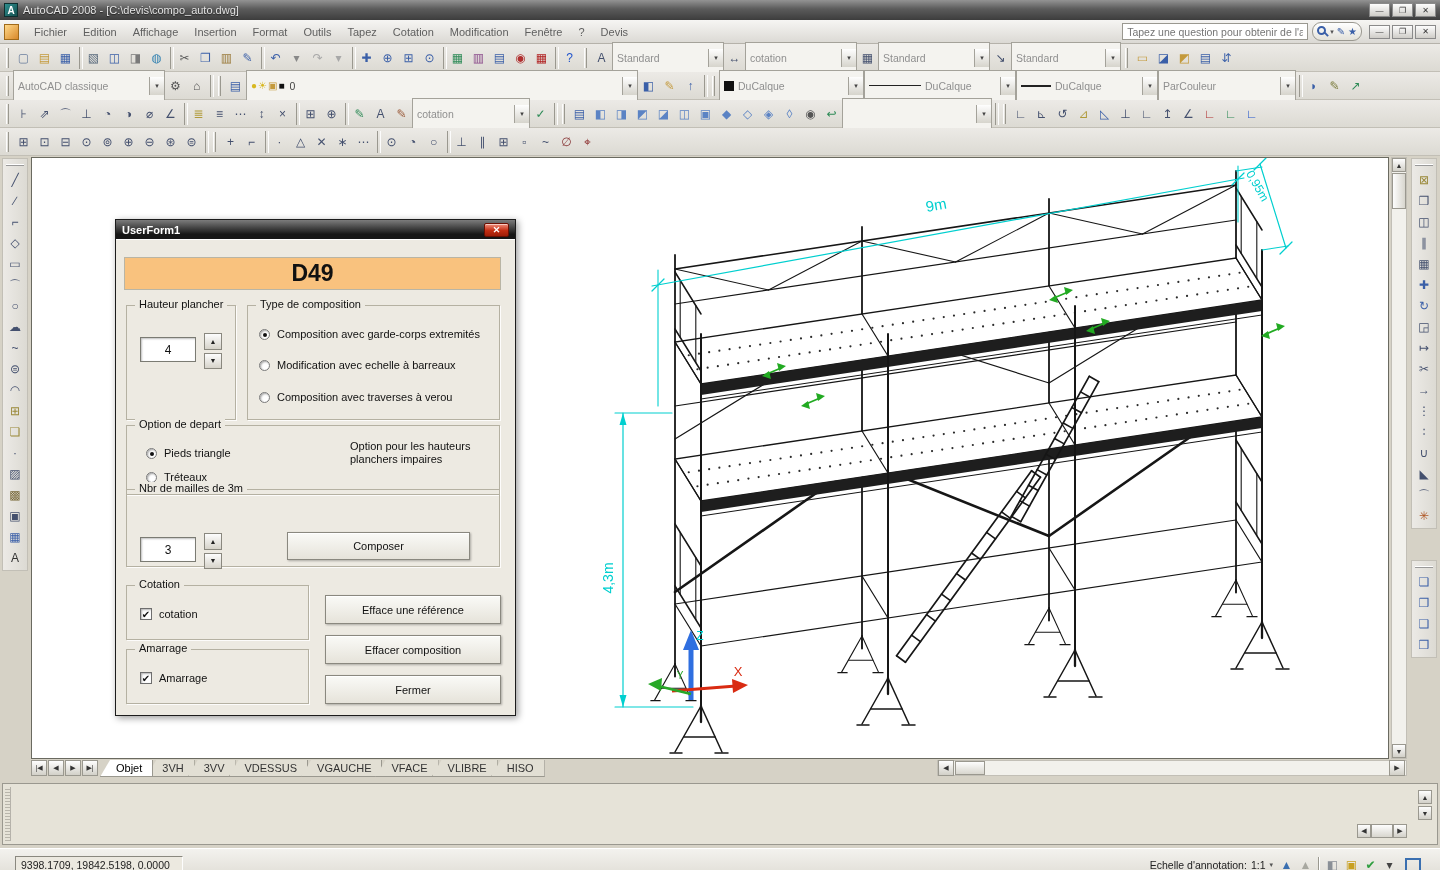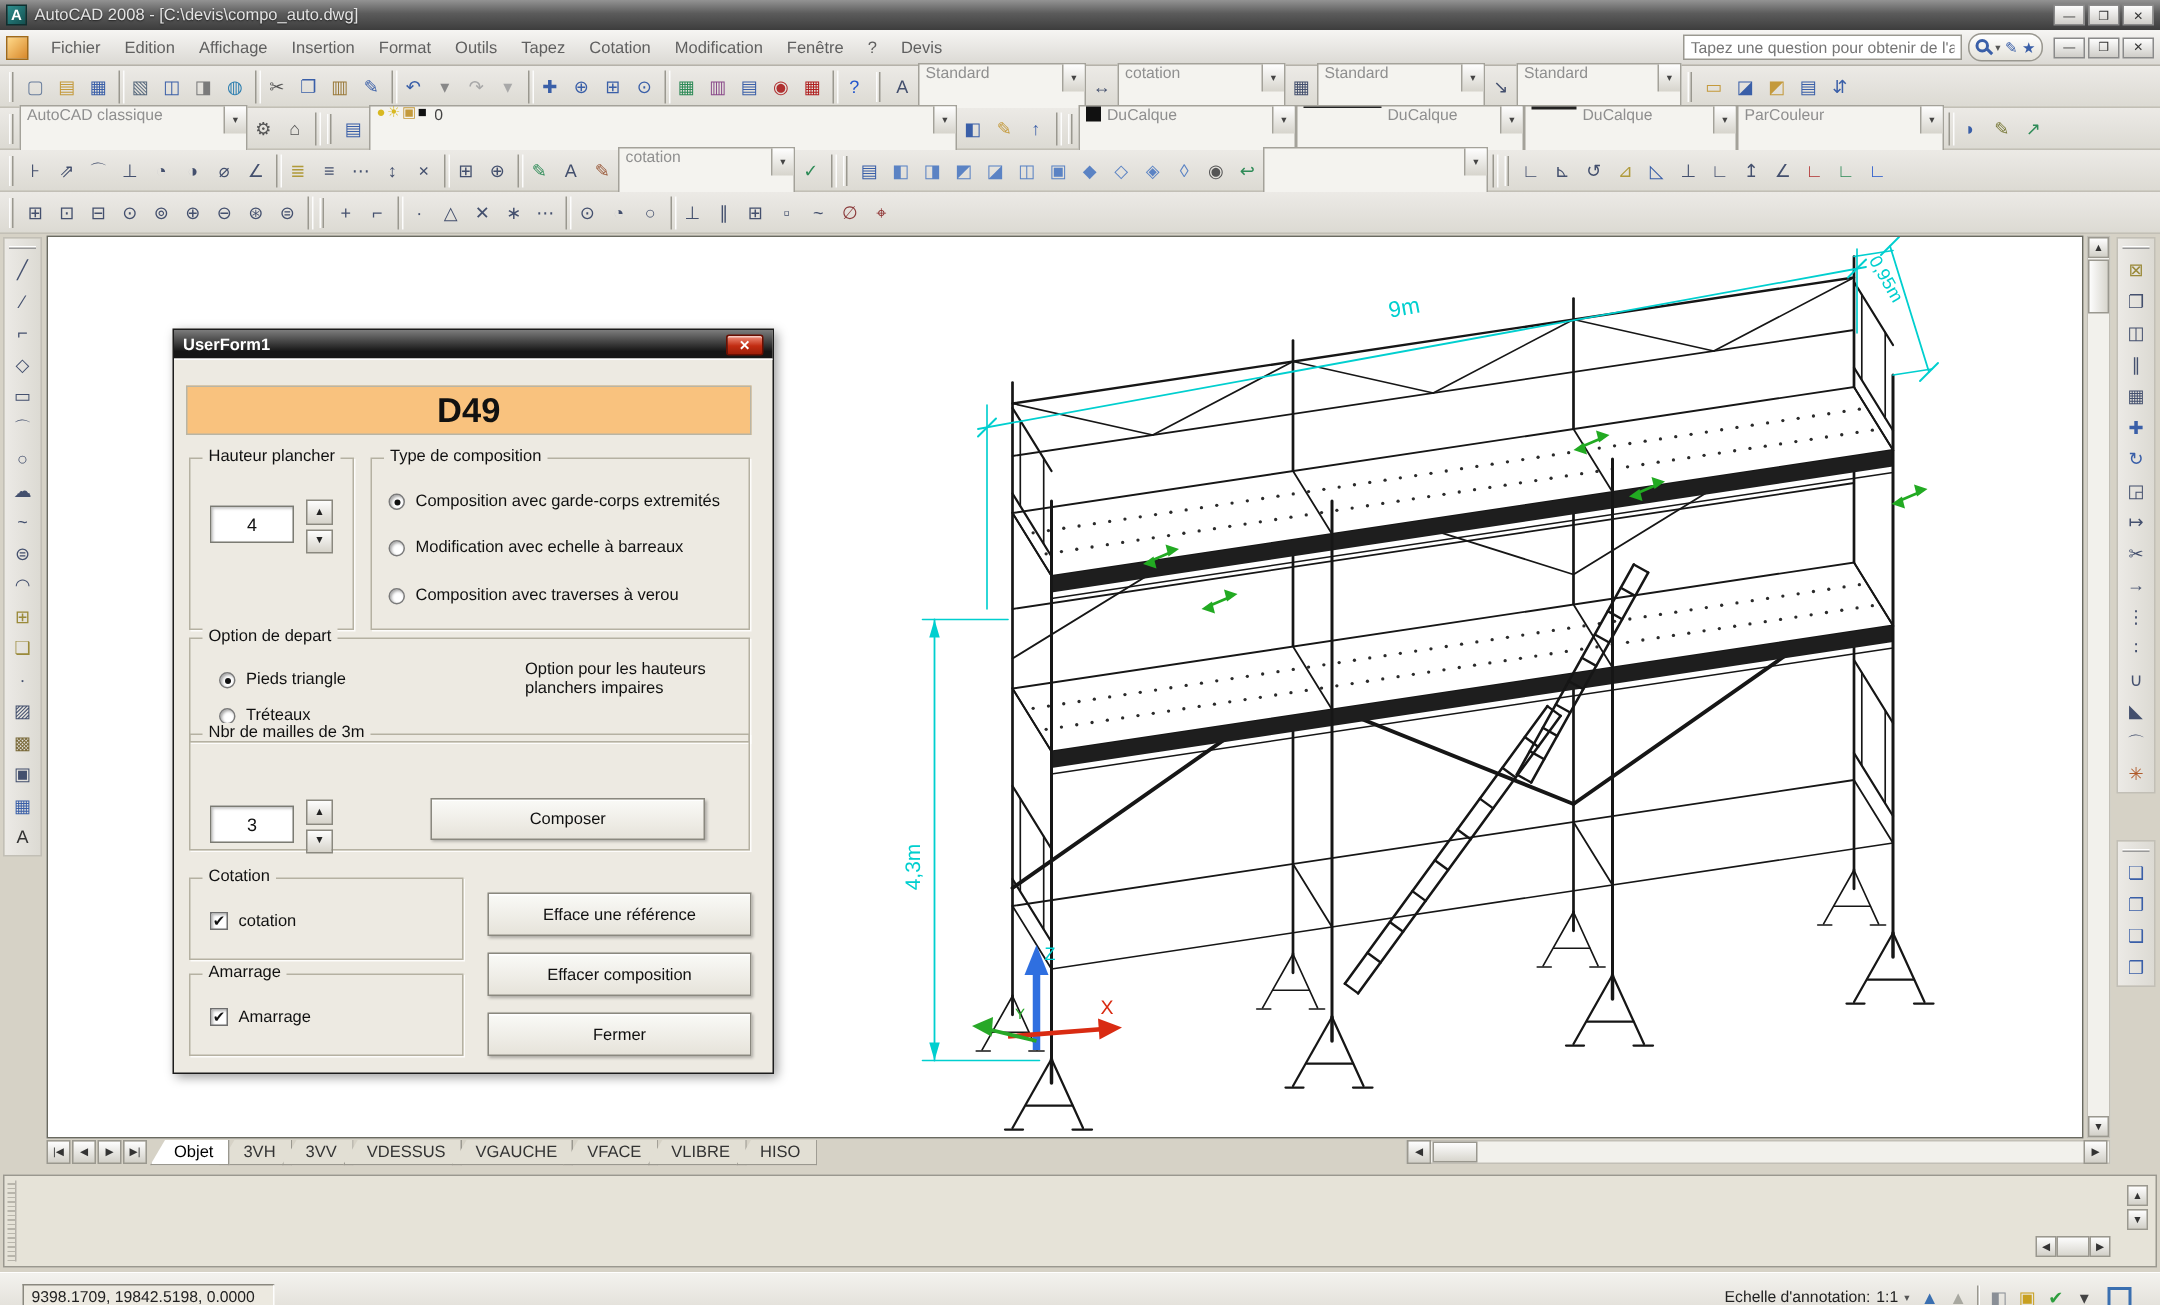"Standard" .combo { align-items: flex-start -> center }
